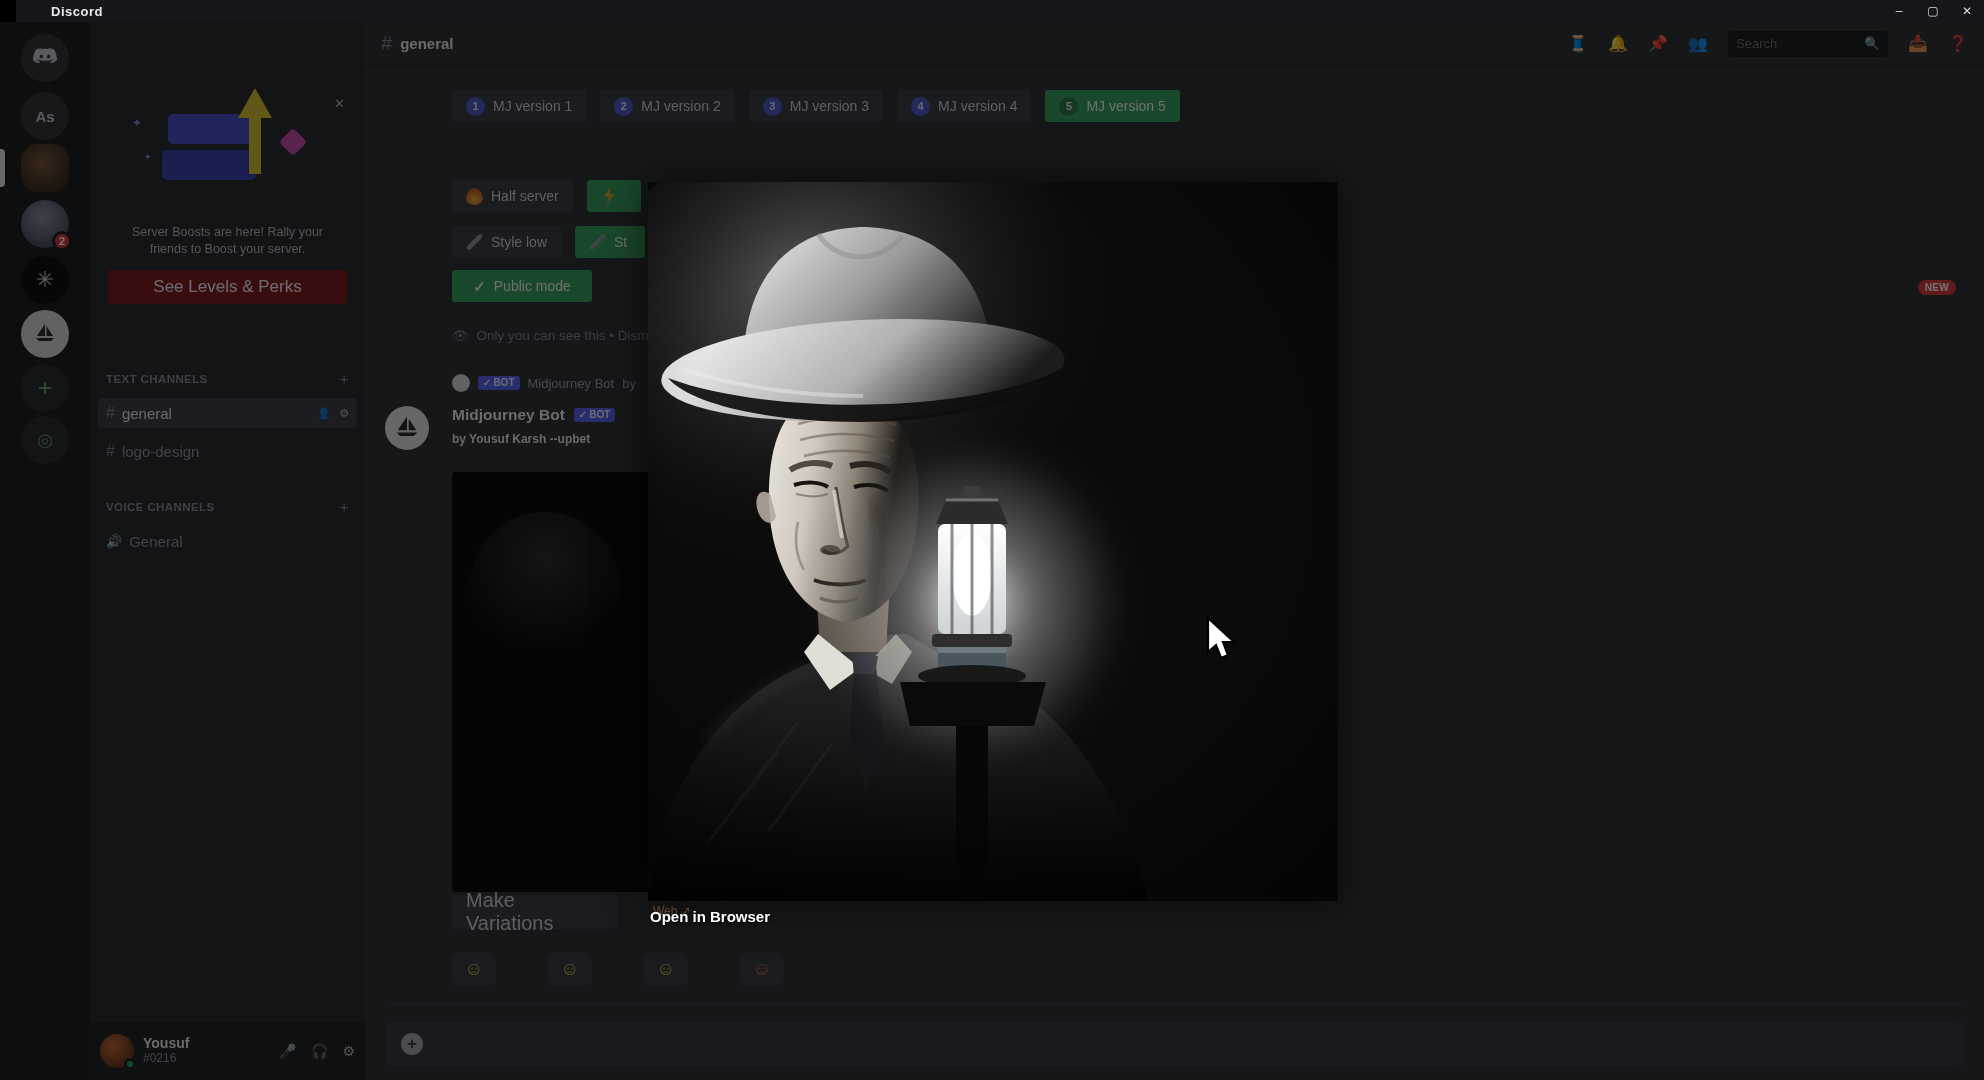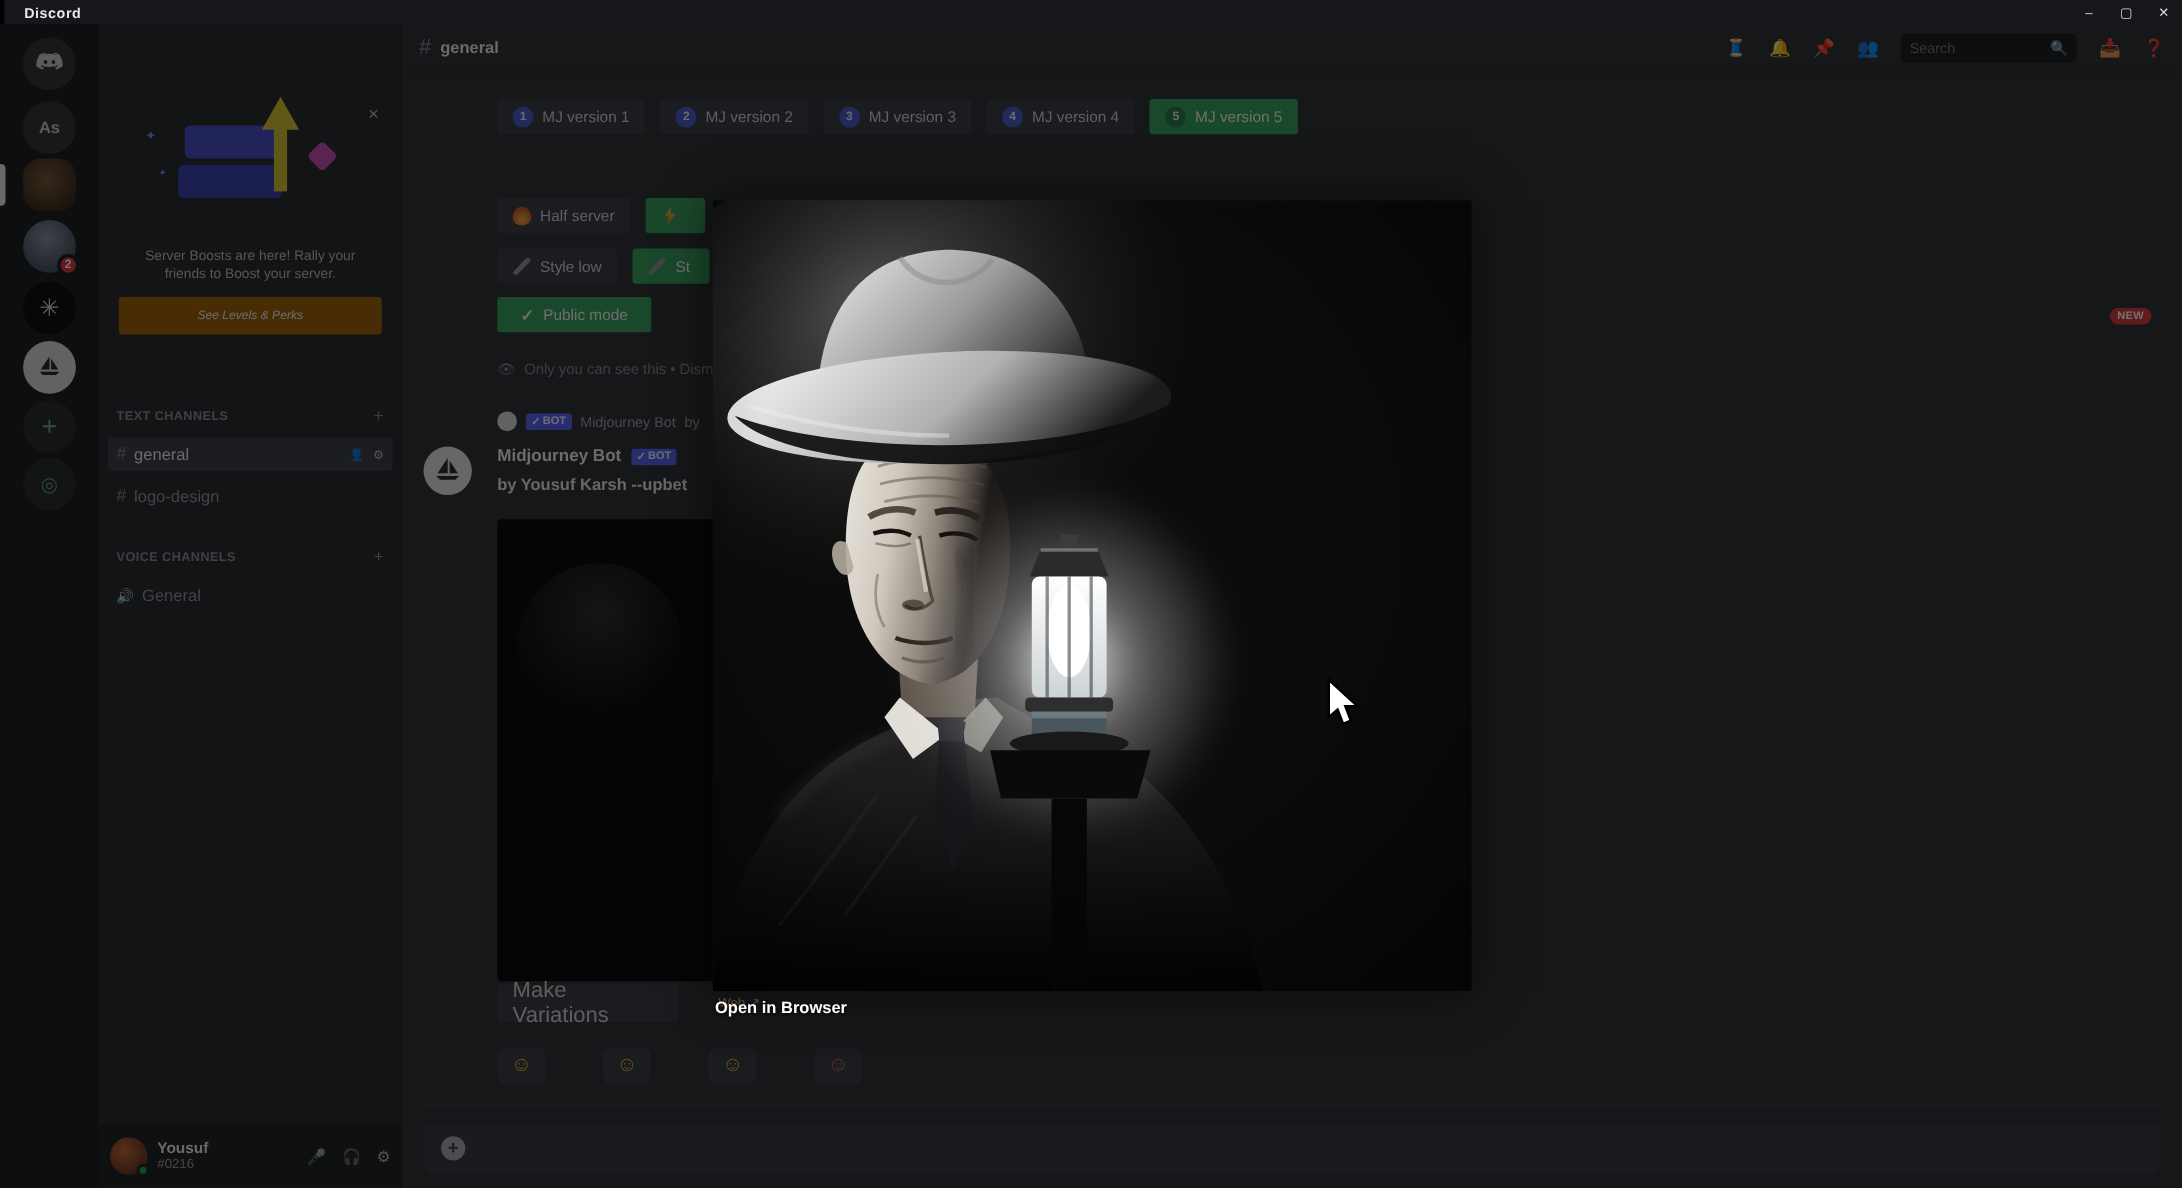"Discord" .titlebar { left: 4px -> 16px; padding-left: none -> 17px }
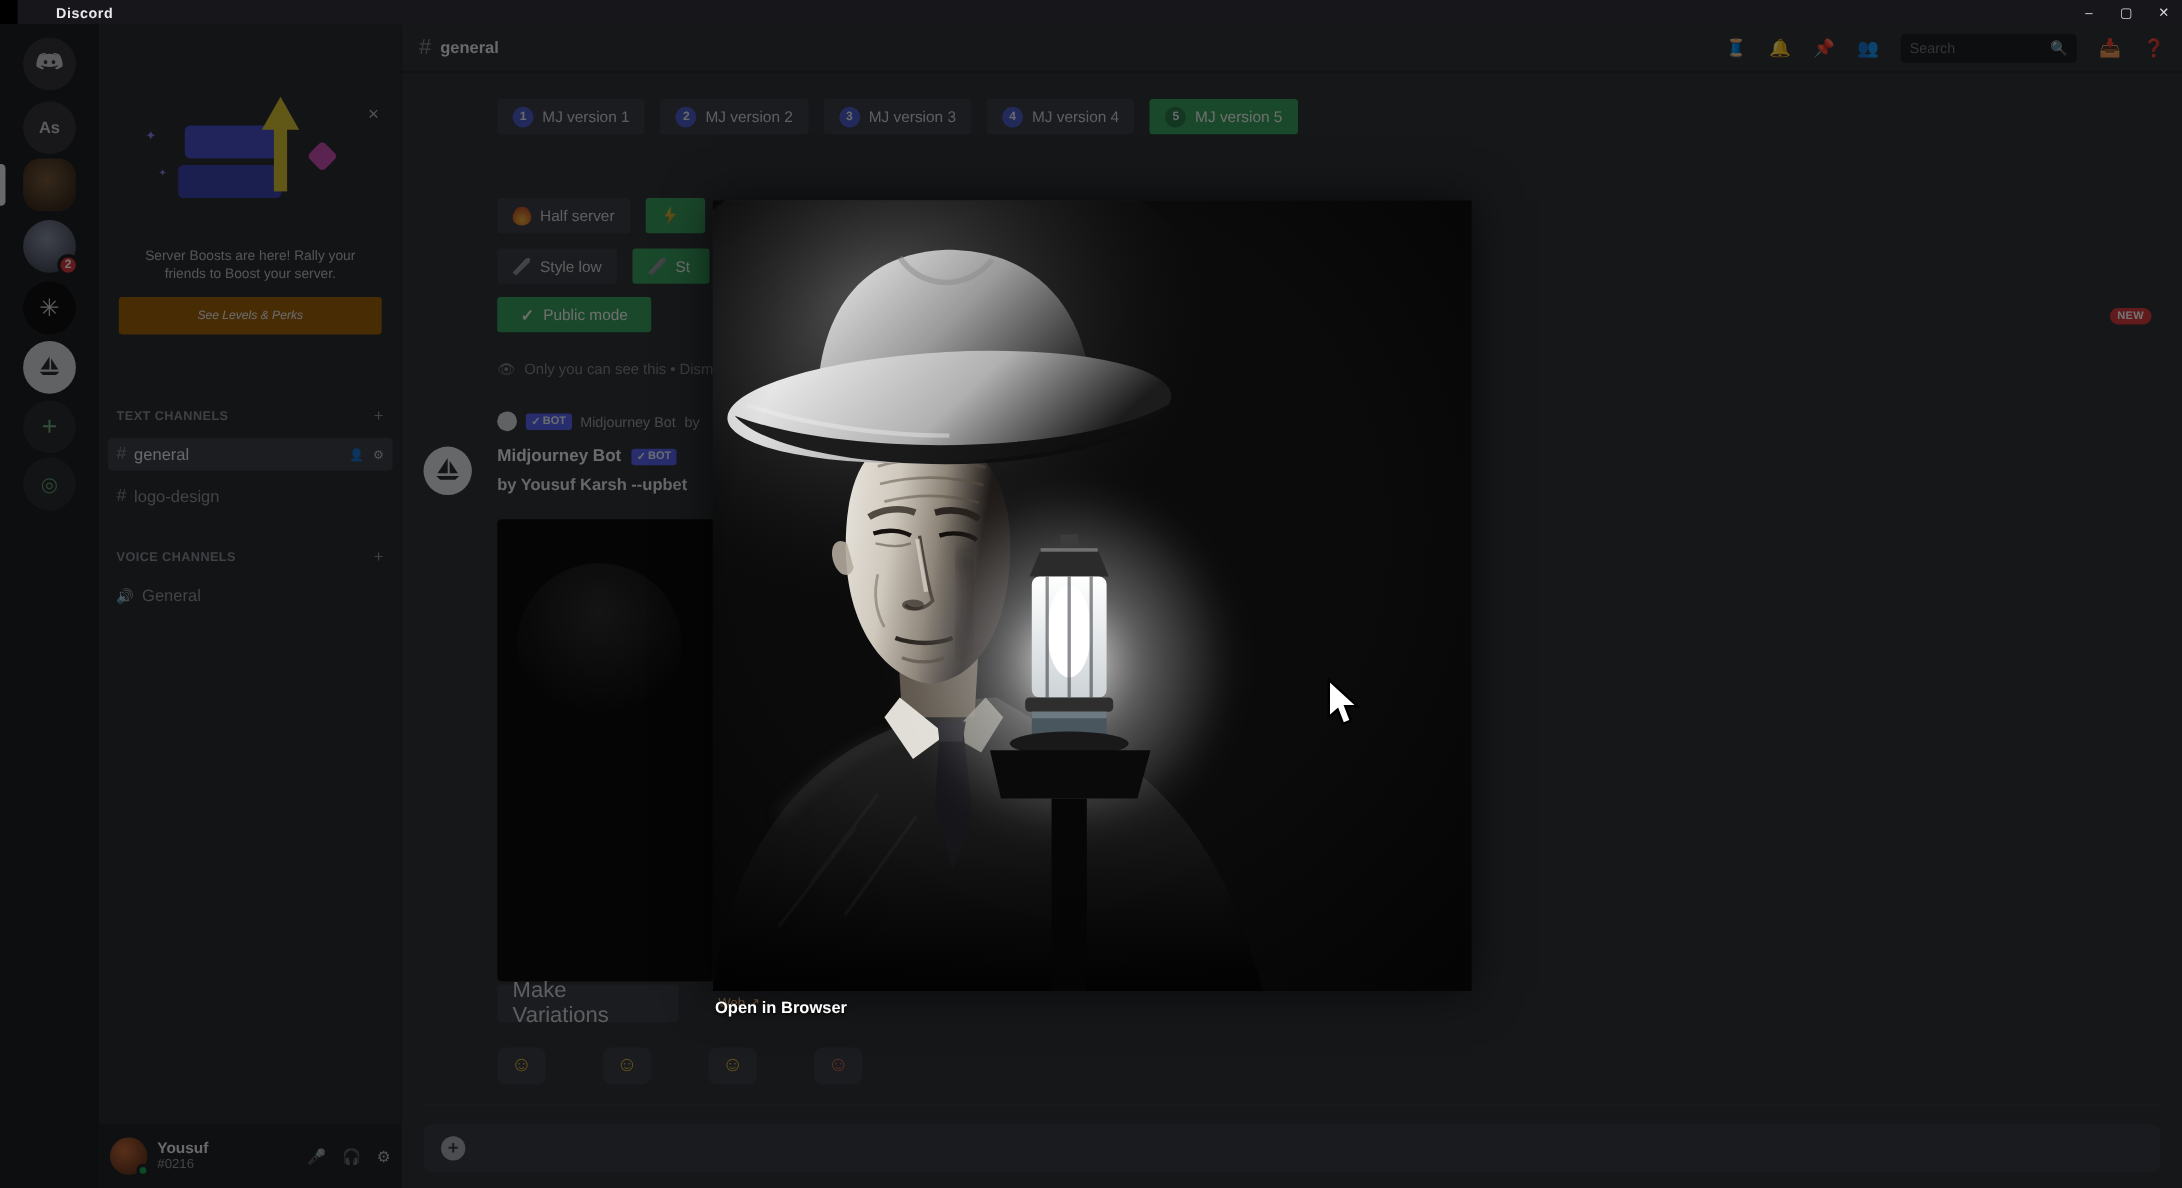"See Levels & Perks" .boost-btn { background: #a16207 -> #7f1d1d; font-size: 11px -> 17px; font-style: italic -> none }
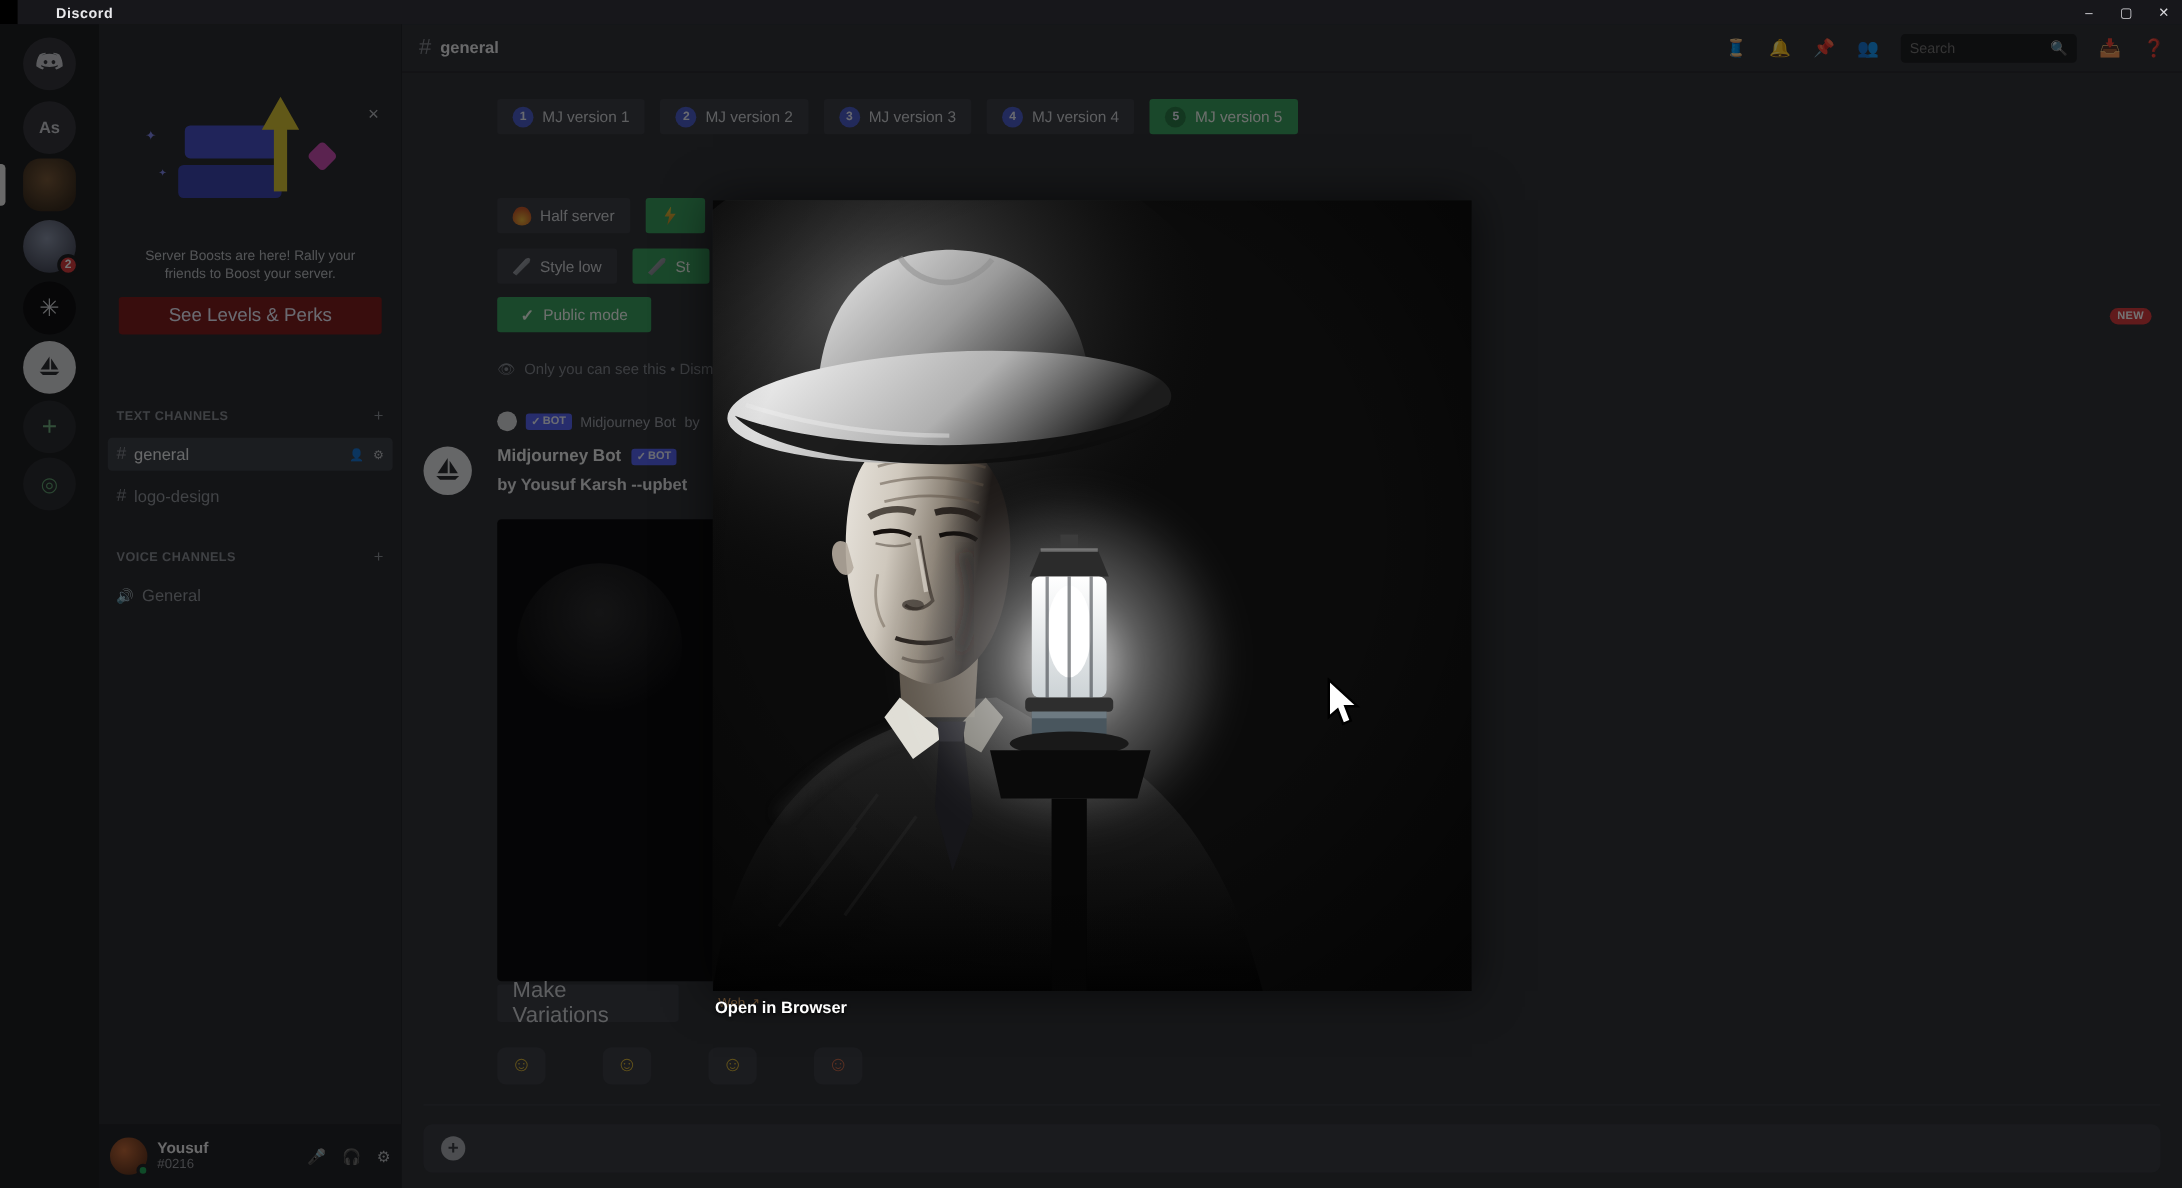"by Yousuf Karsh --upbet" .msg-text { font-size: 15px -> 12px }
